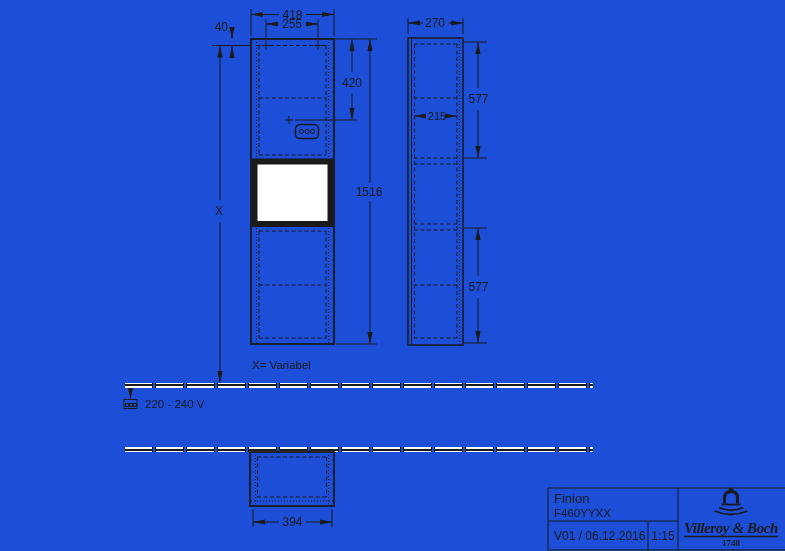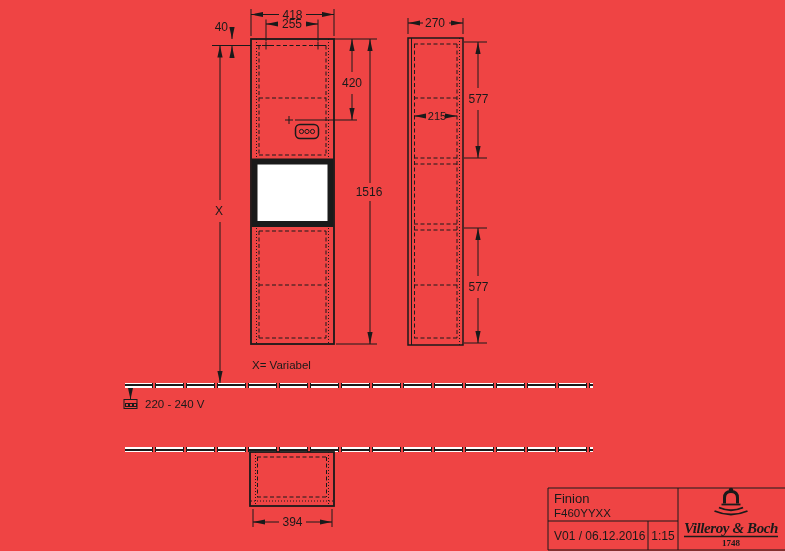"418" .stage { background: #ef4444 -> #1d4ed8 }
